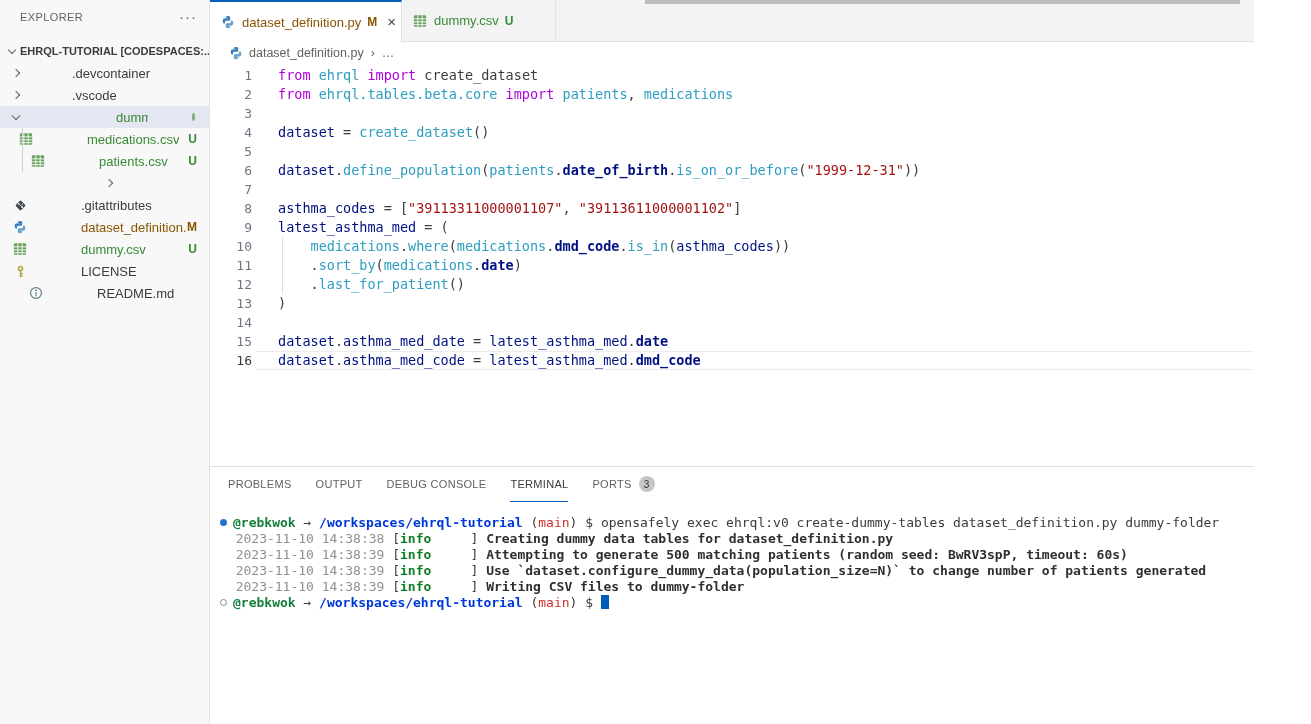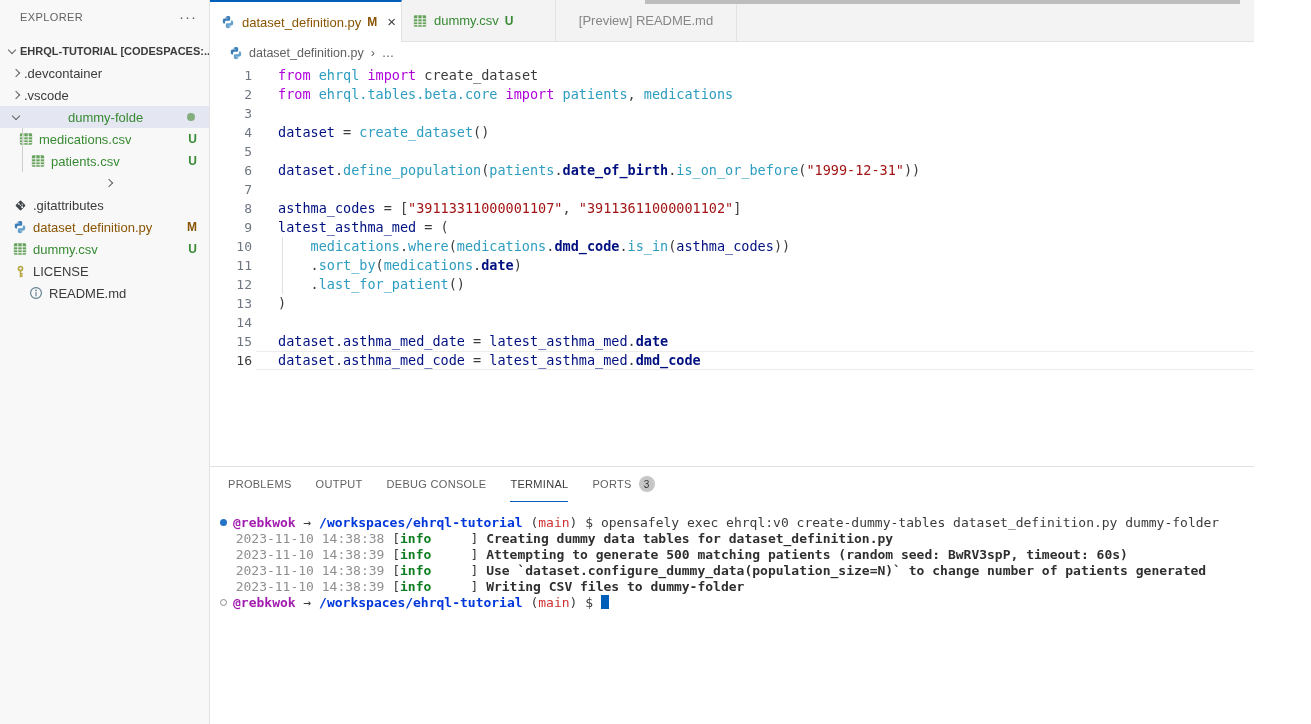"[Preview] README.md" div.tab { html: <div> <span>[Preview] README.md</span> </div> -> none }
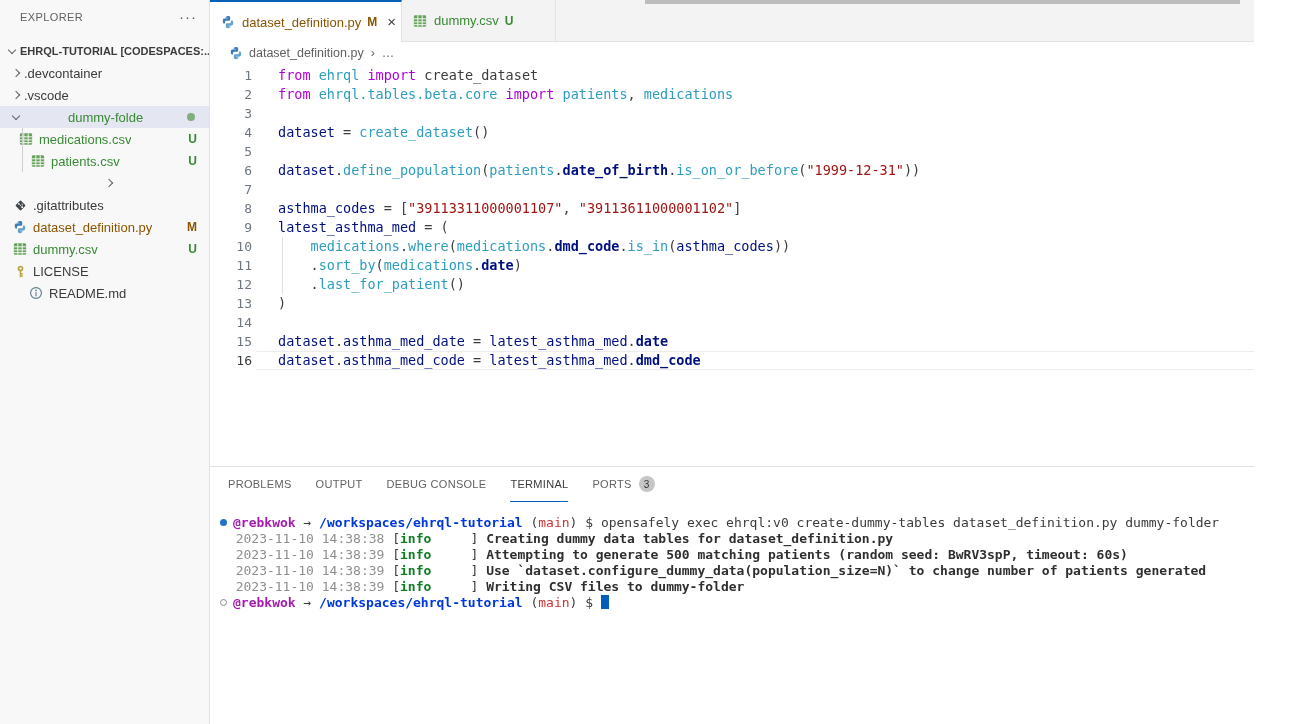".devcontainer" .tlabel { margin-left: none -> 48px }
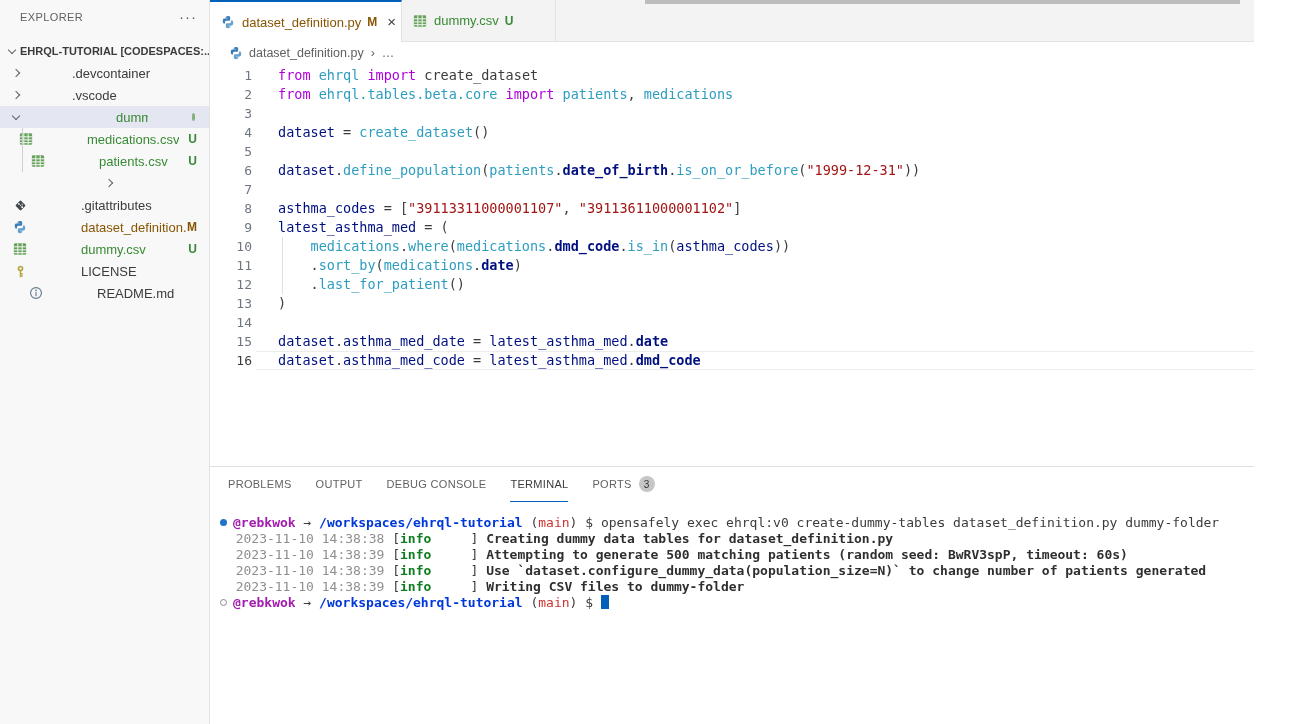"@rebkwok" .t-user { color: #a21caf -> #15803d }
